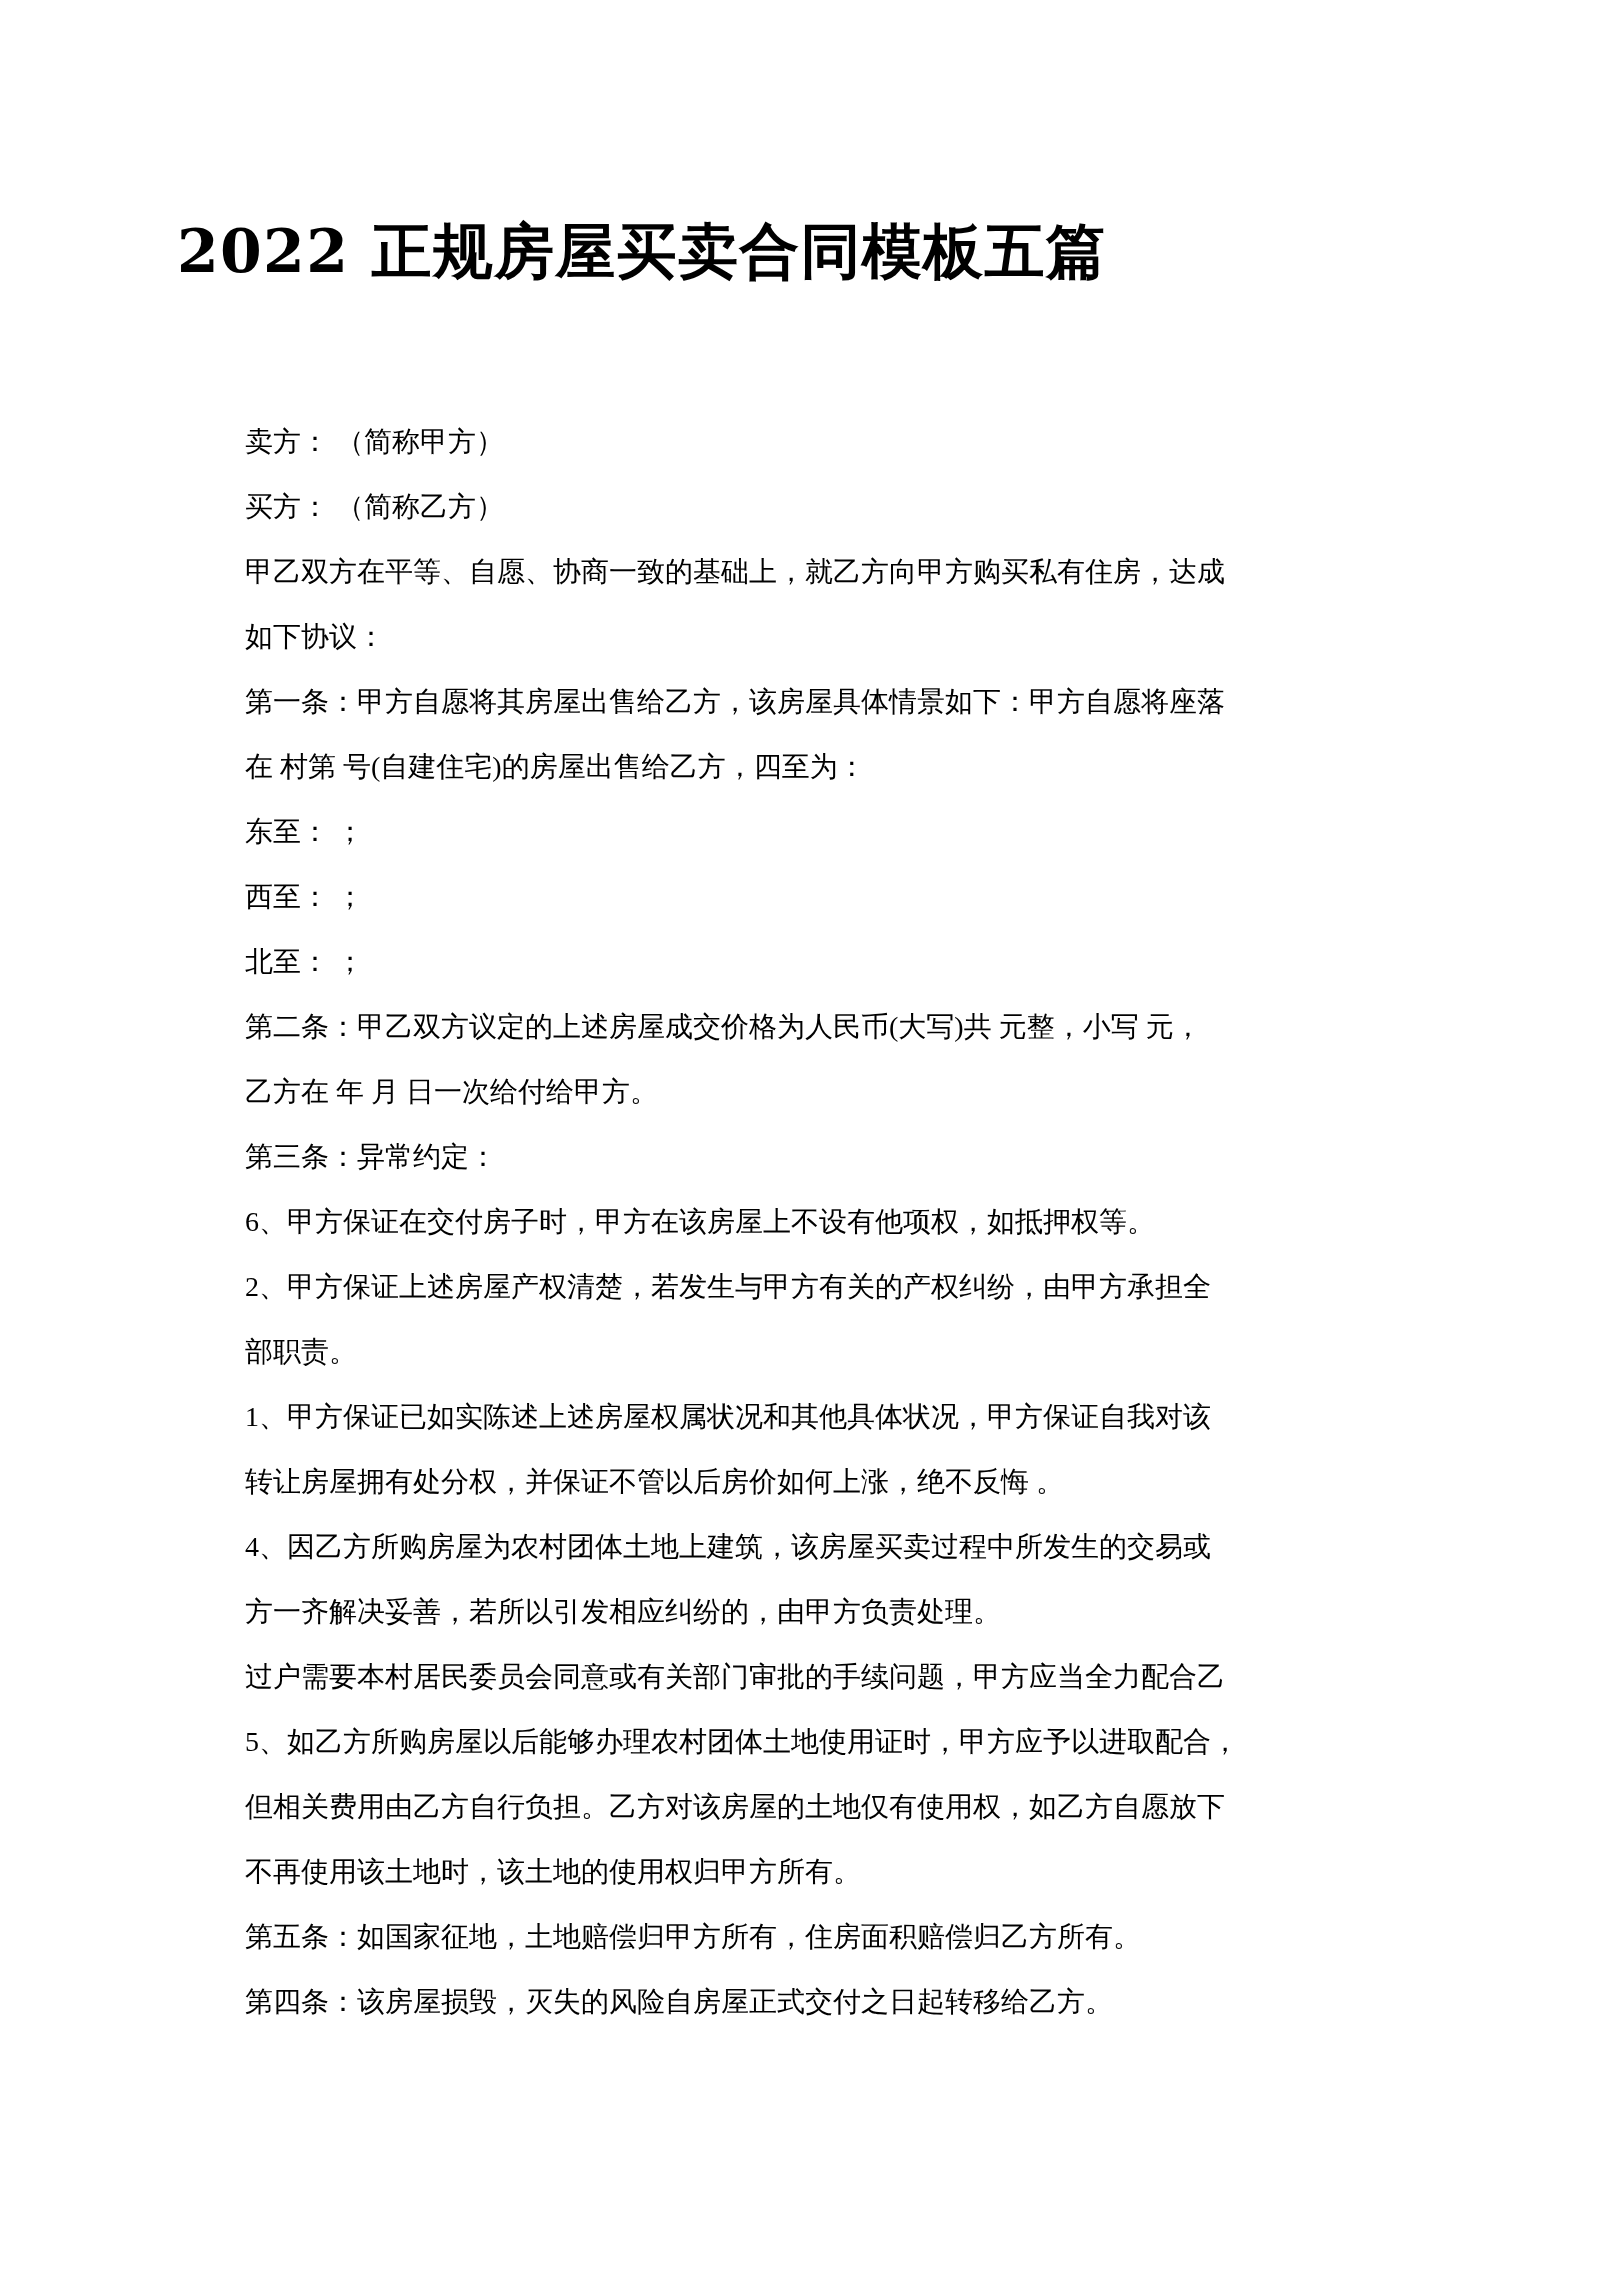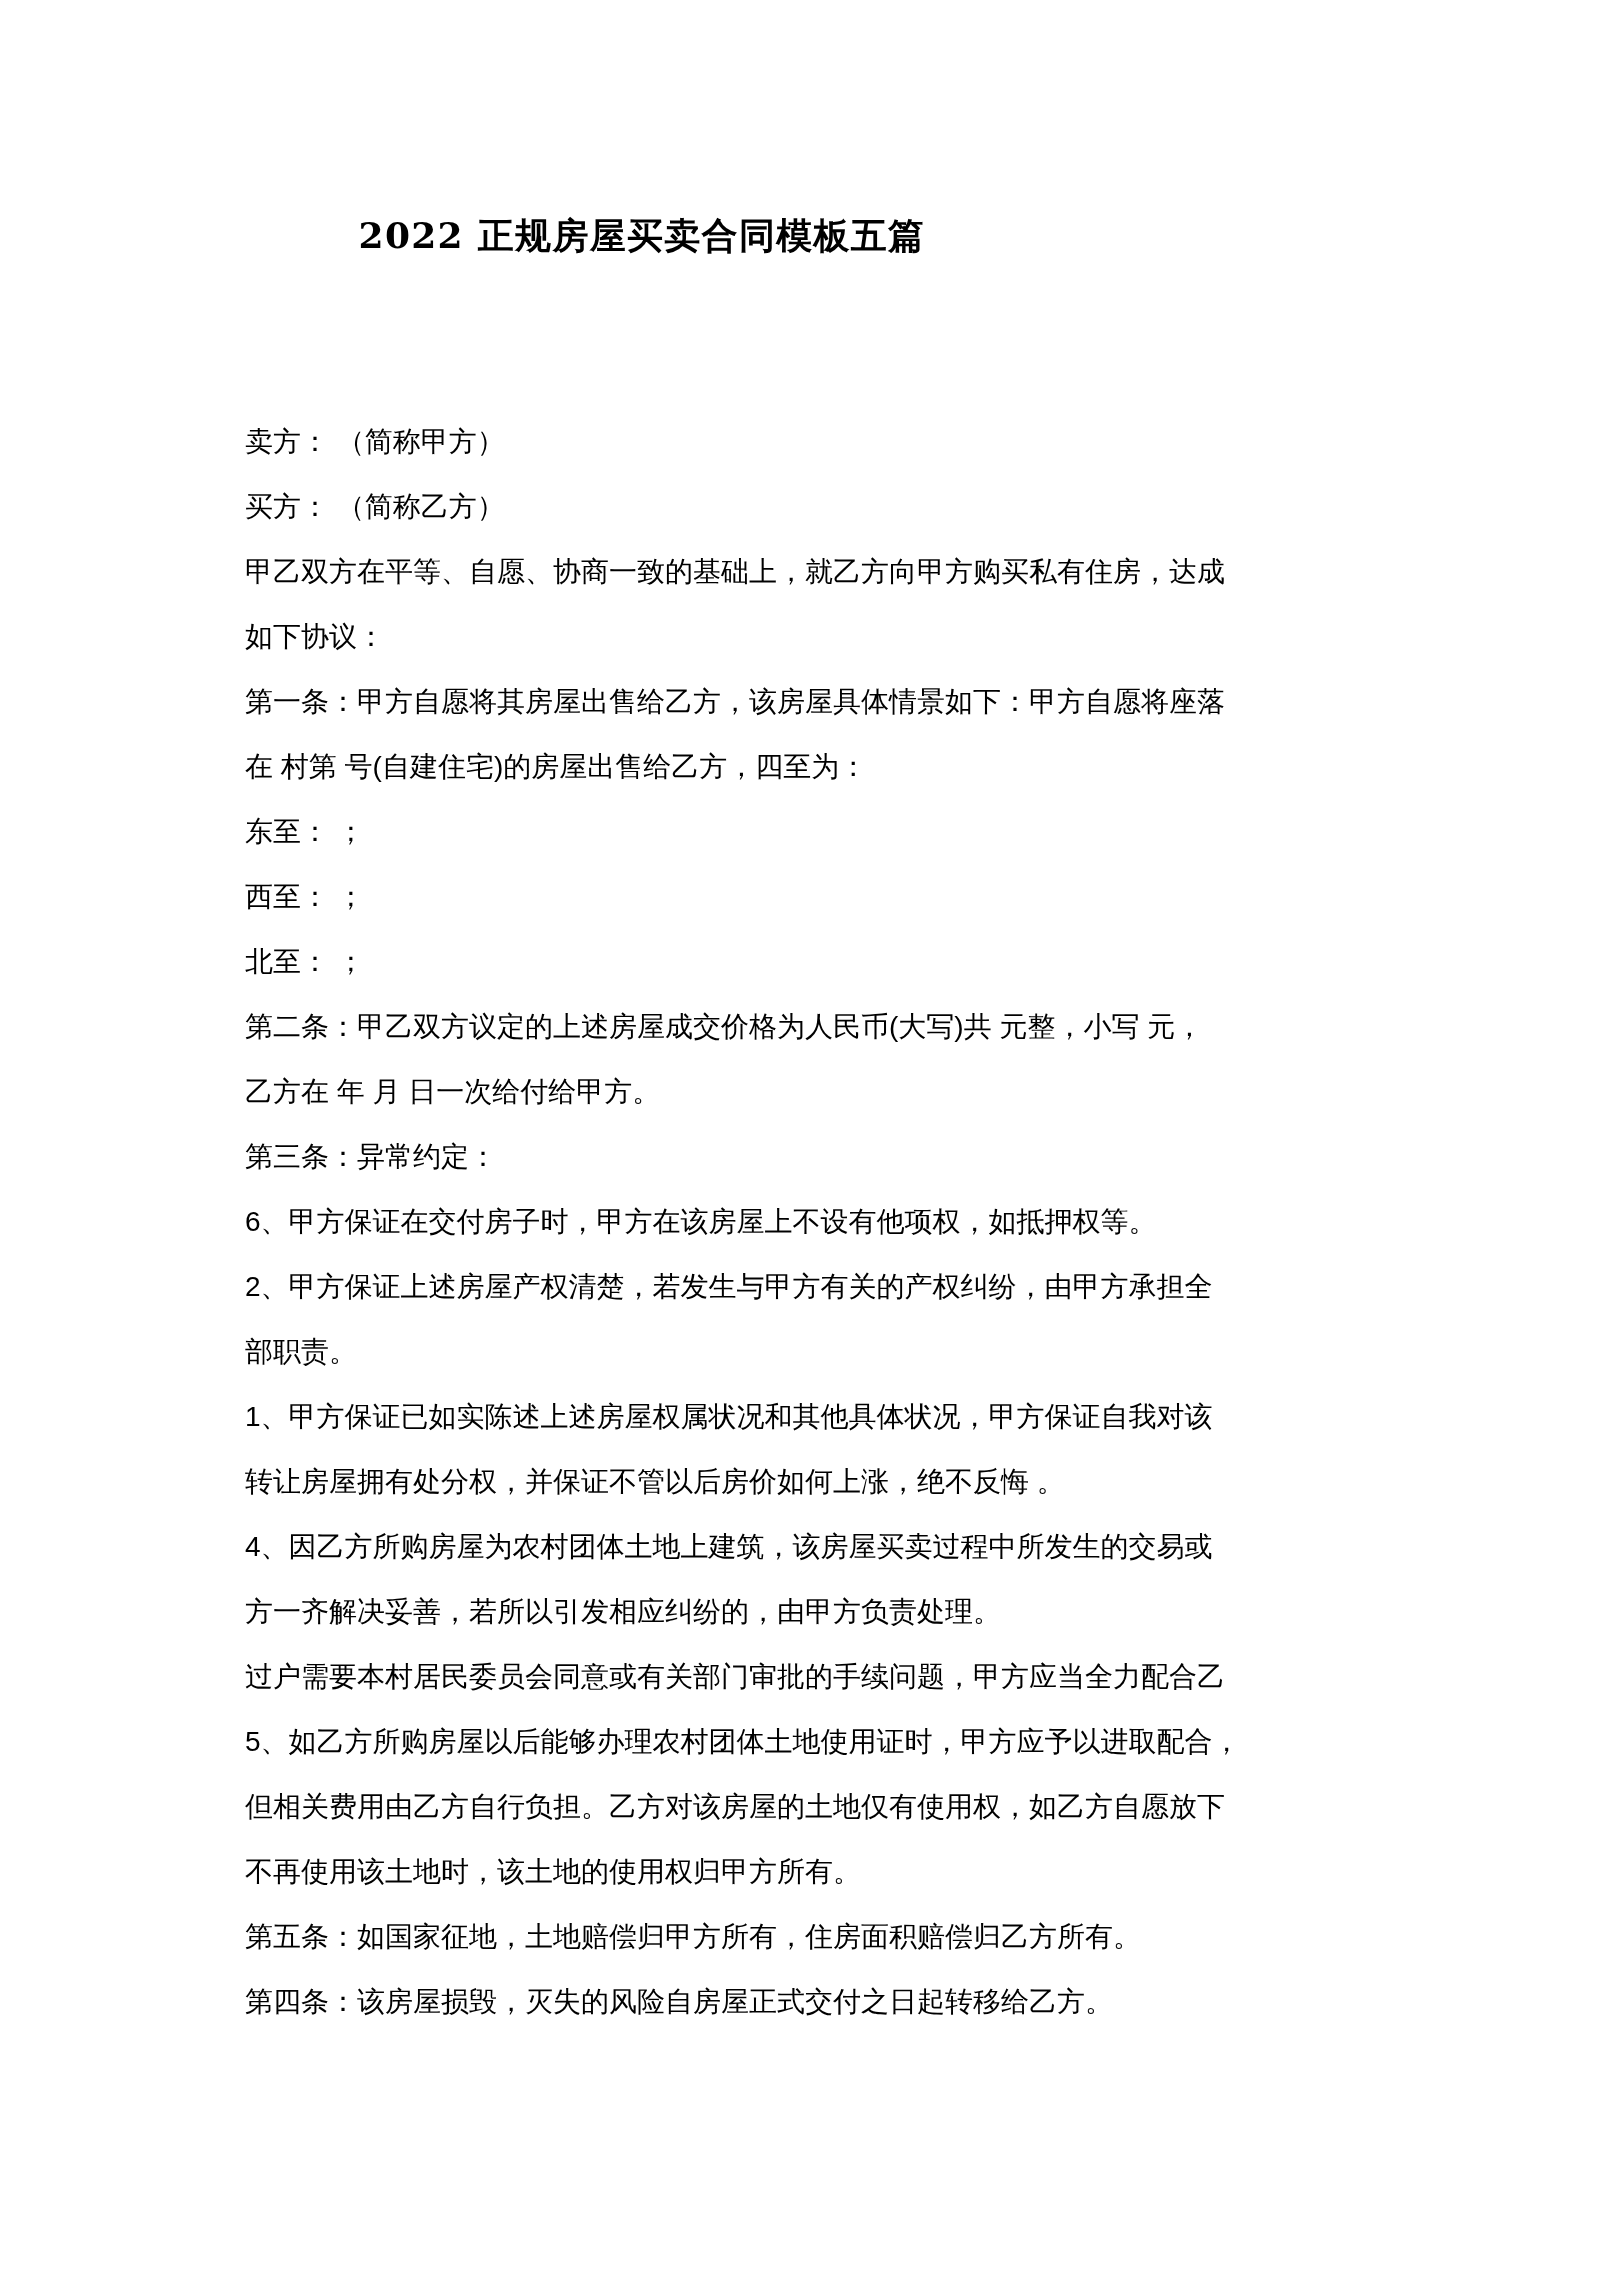"2022 正规房屋买卖合同模板五篇" #doc-title { font-size: 36px -> 60px }
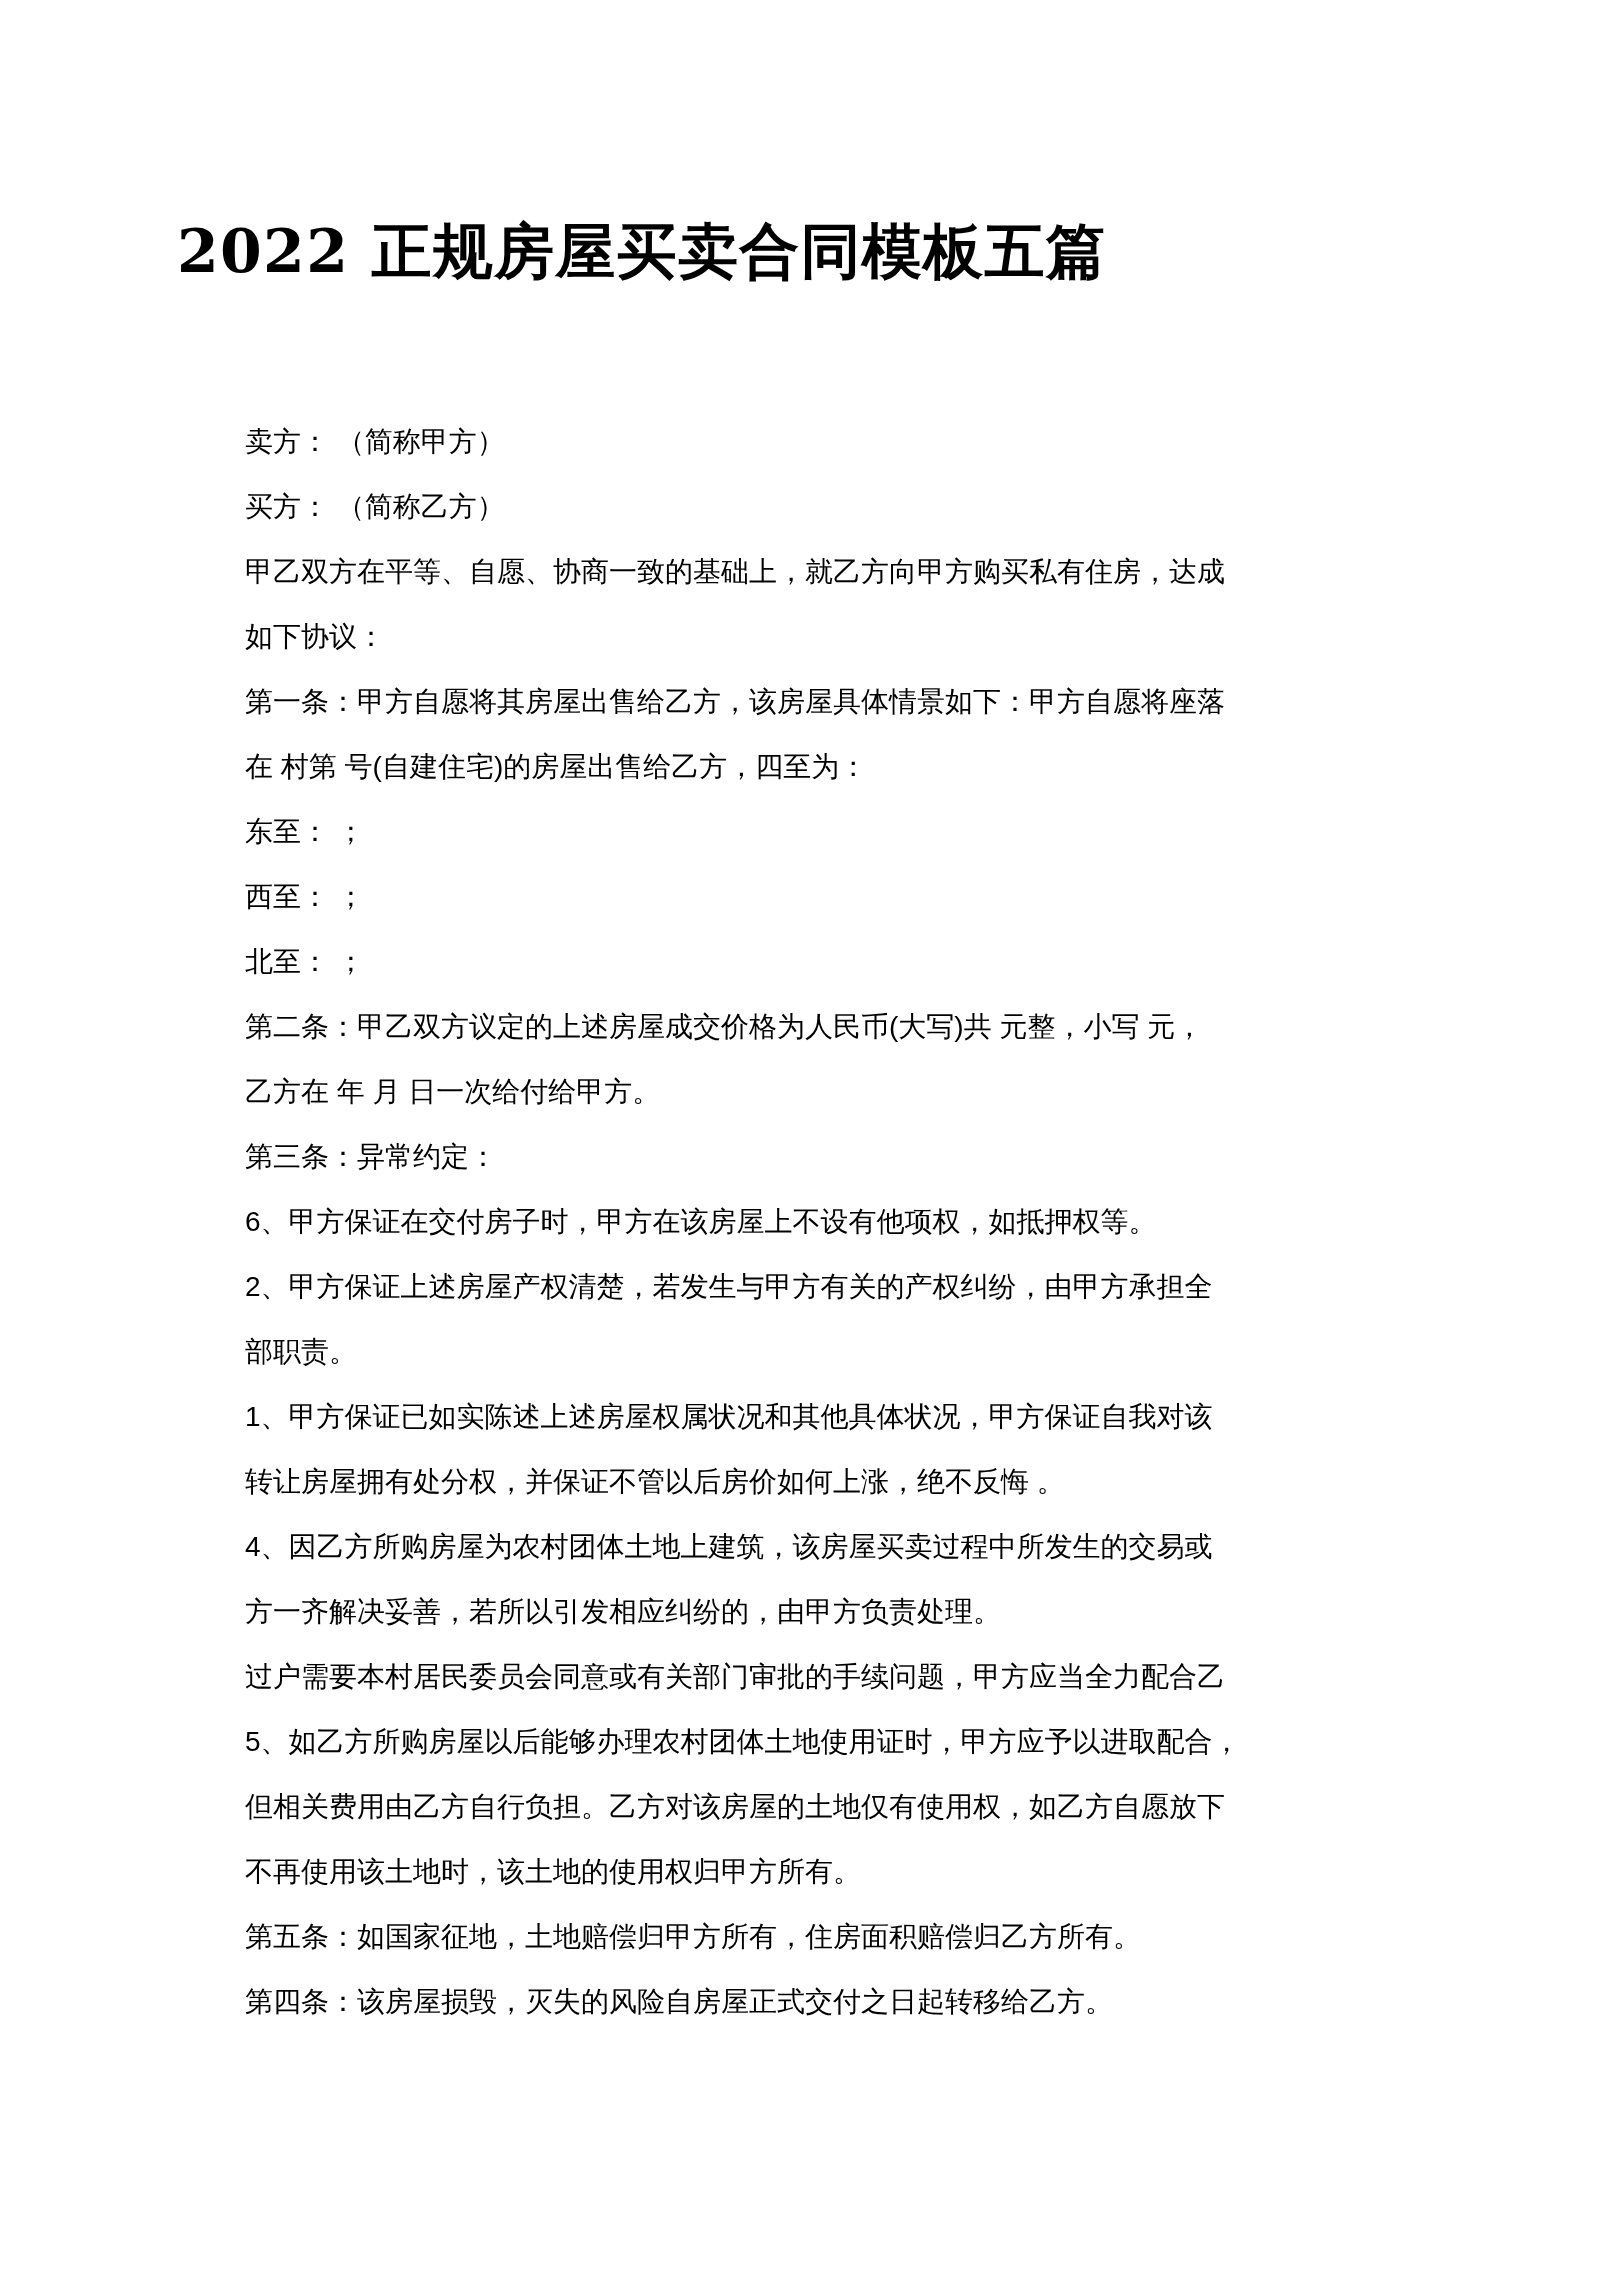"卖方： （简称甲方）" .doc-line { font-family: Liberation Sans, sans-serif -> Liberation Serif, serif }
